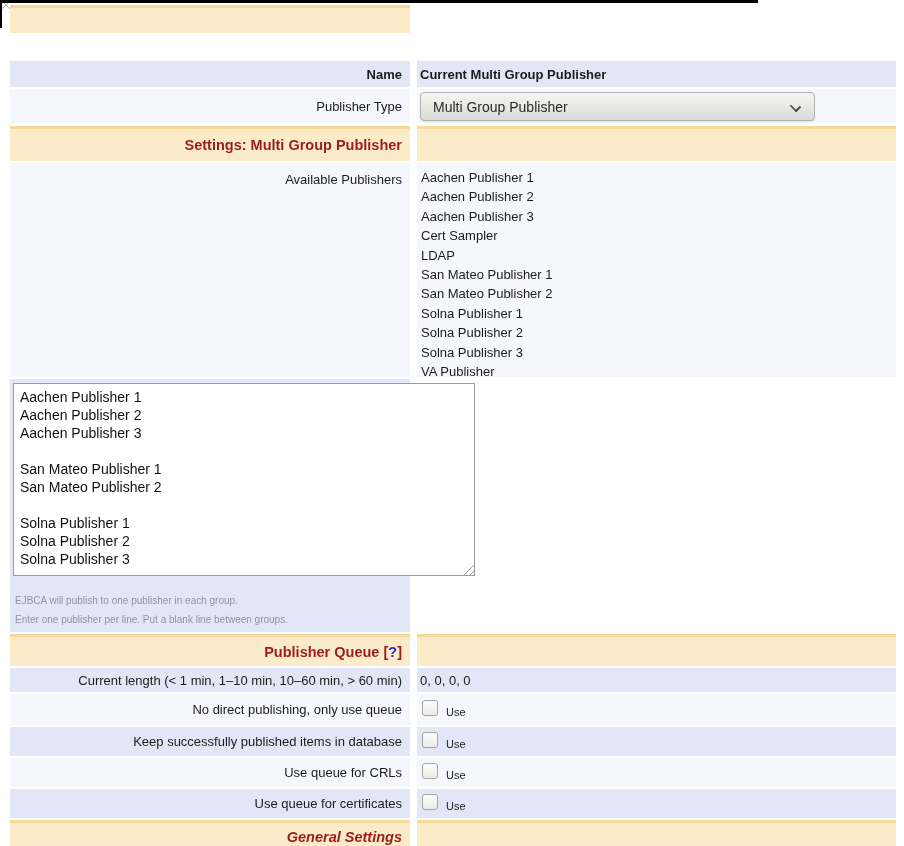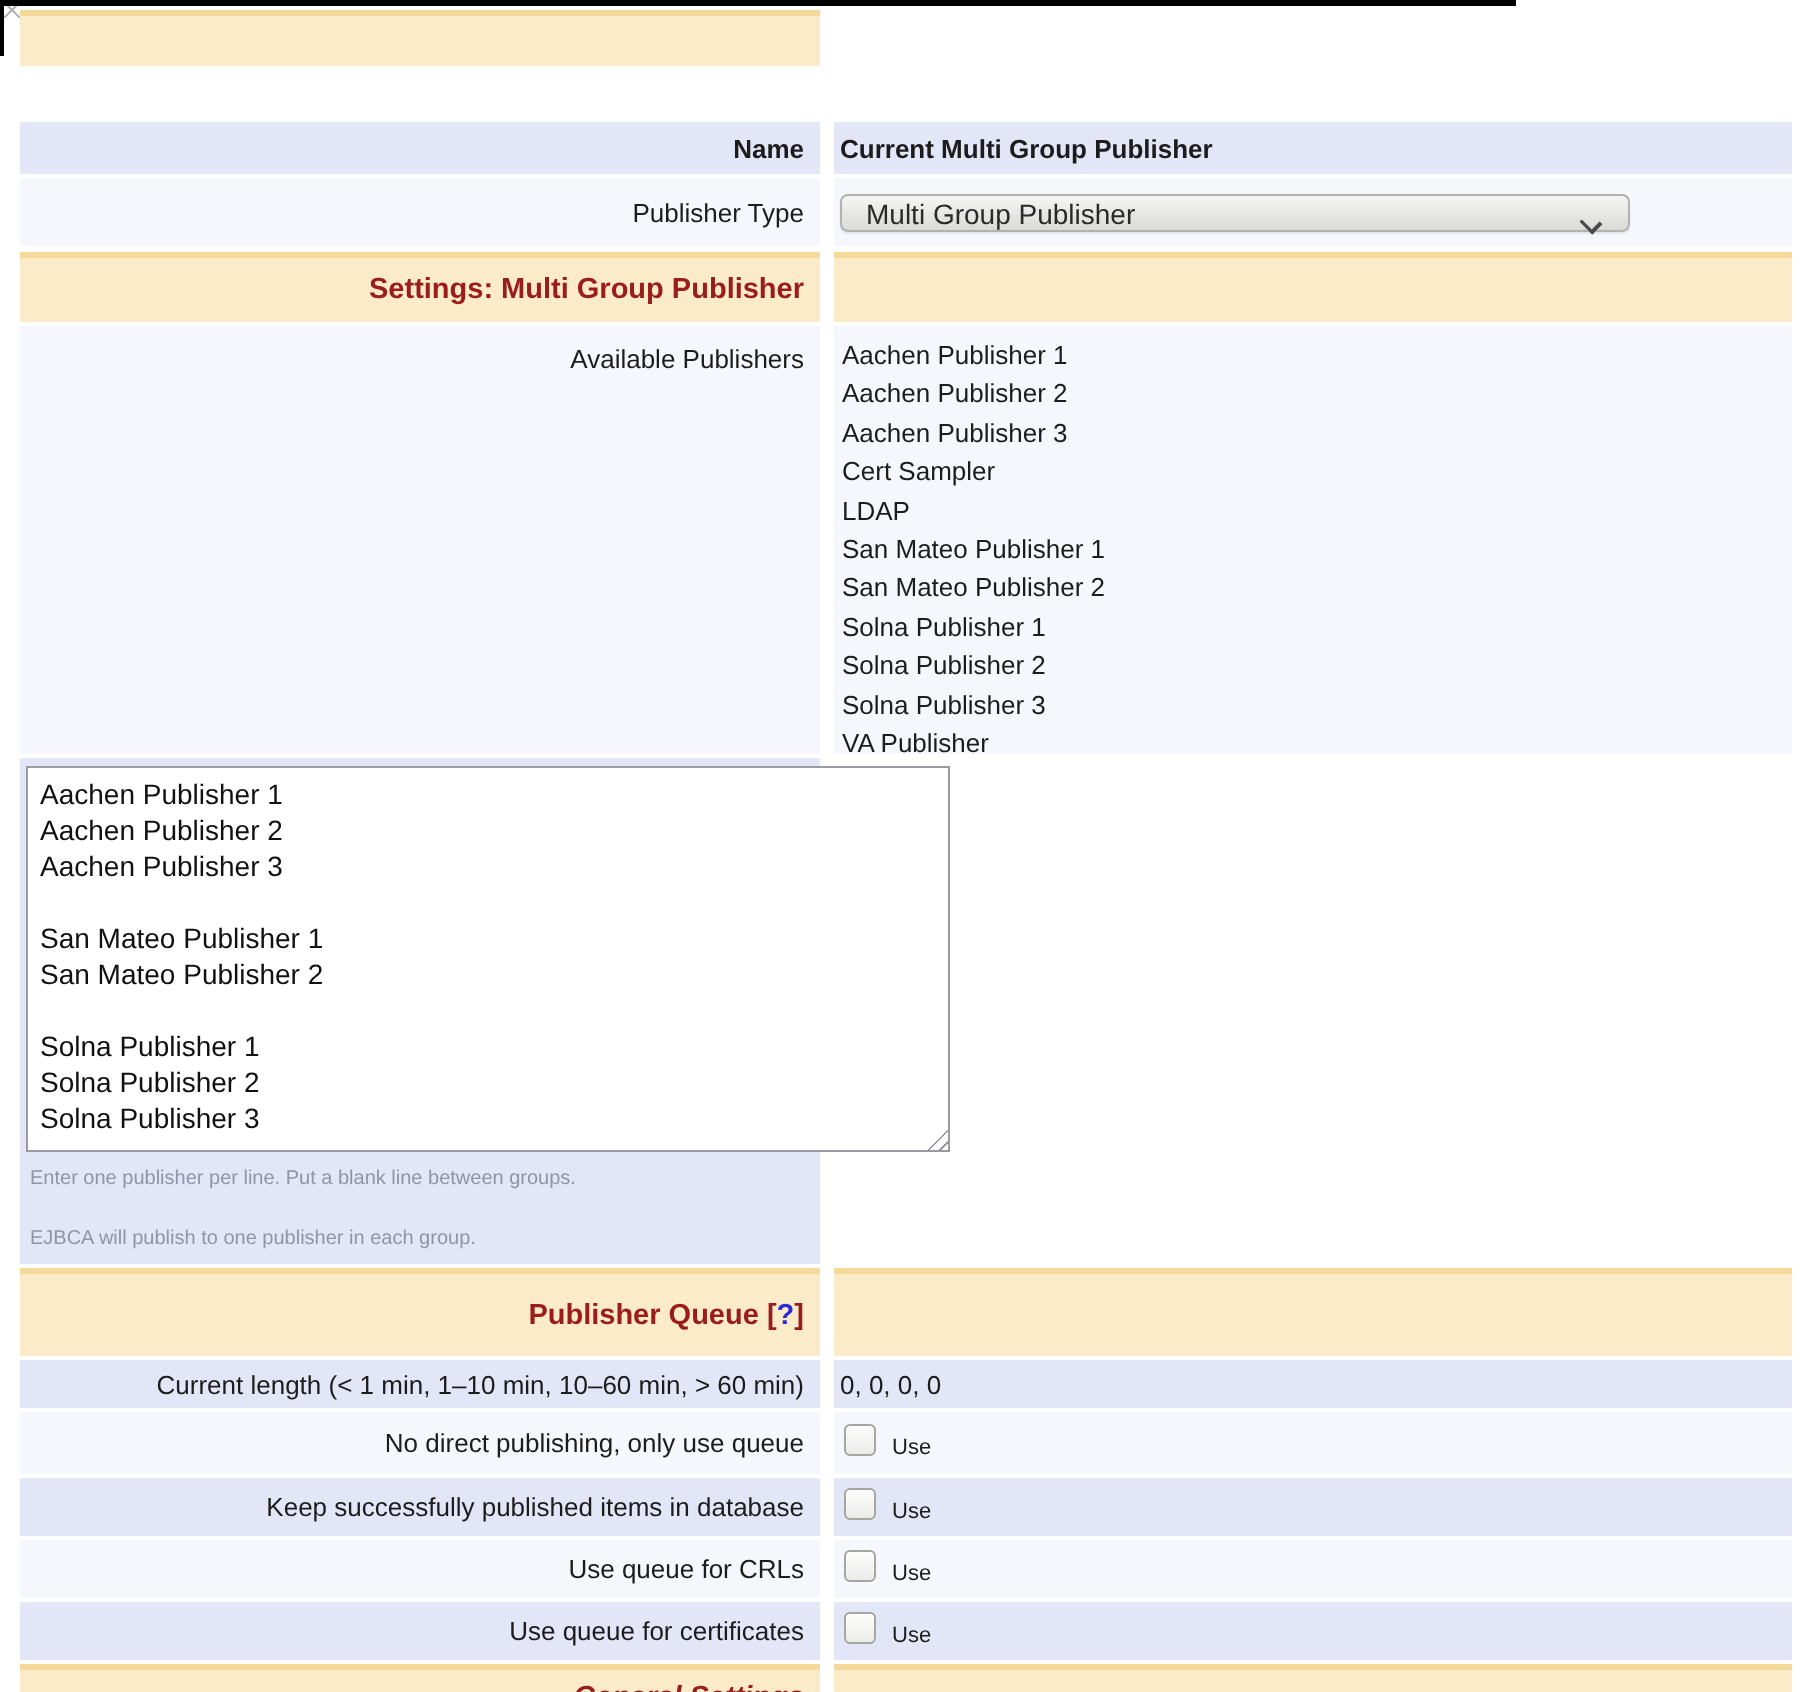"Multi Group Publisher" .select { height: 19px -> 29px }
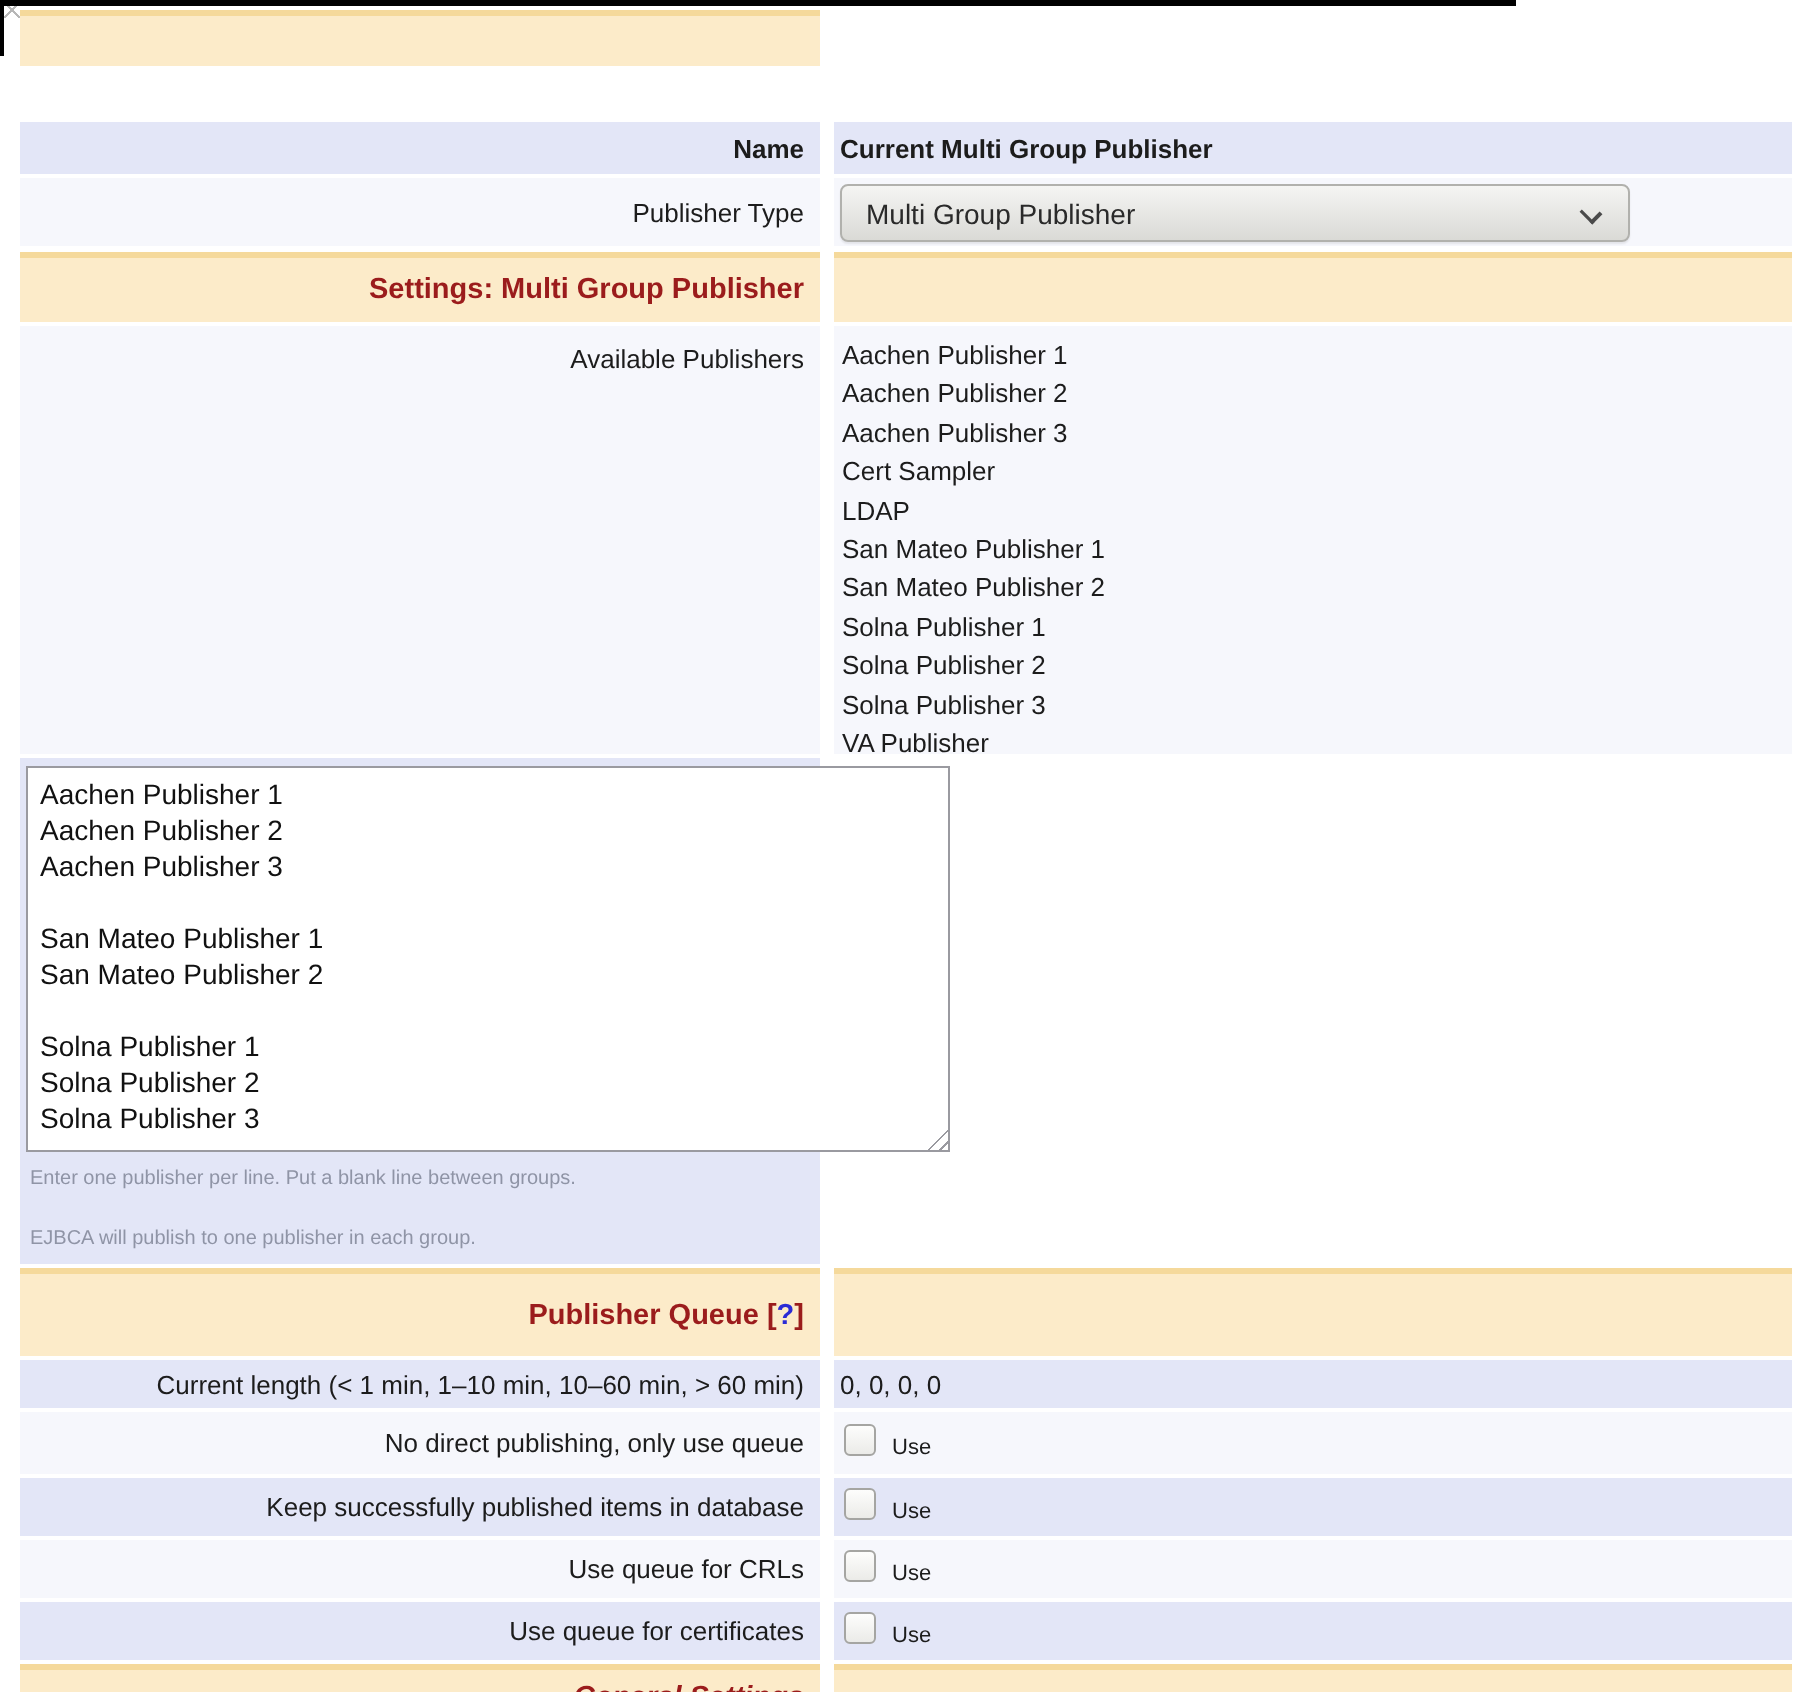"Enter one publisher per line." div.help-text { order: before "EJBCA will publish to one" -> after "EJBCA will publish to one" }
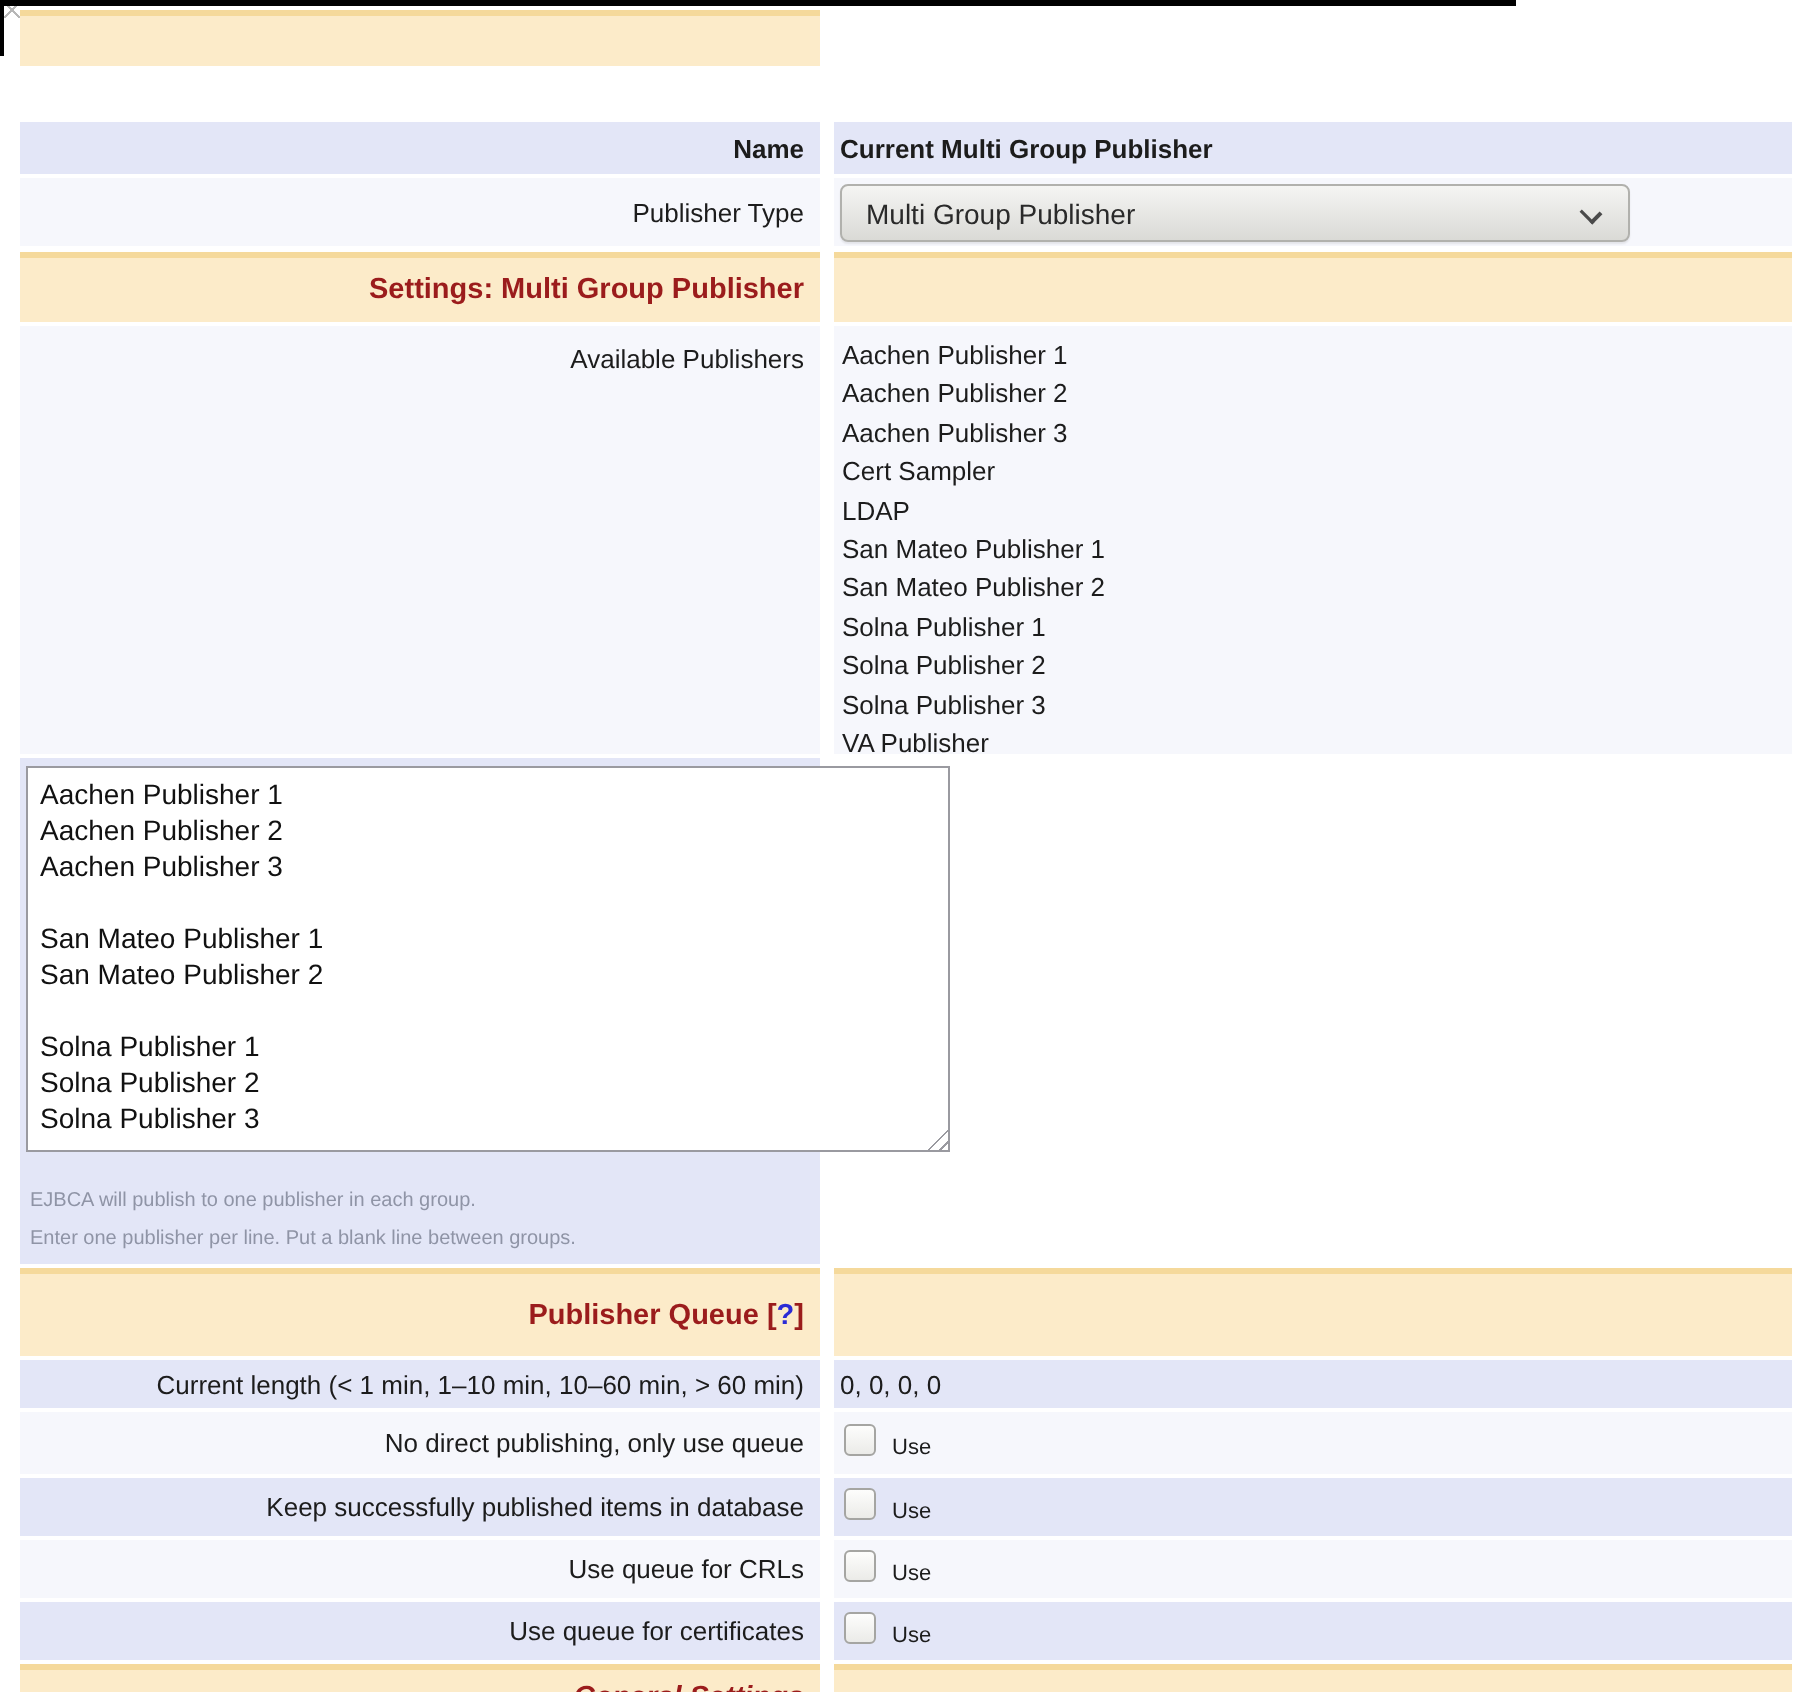"Publisher Queue [?]" .r-queue-hdr { height: 44px -> 32px }
